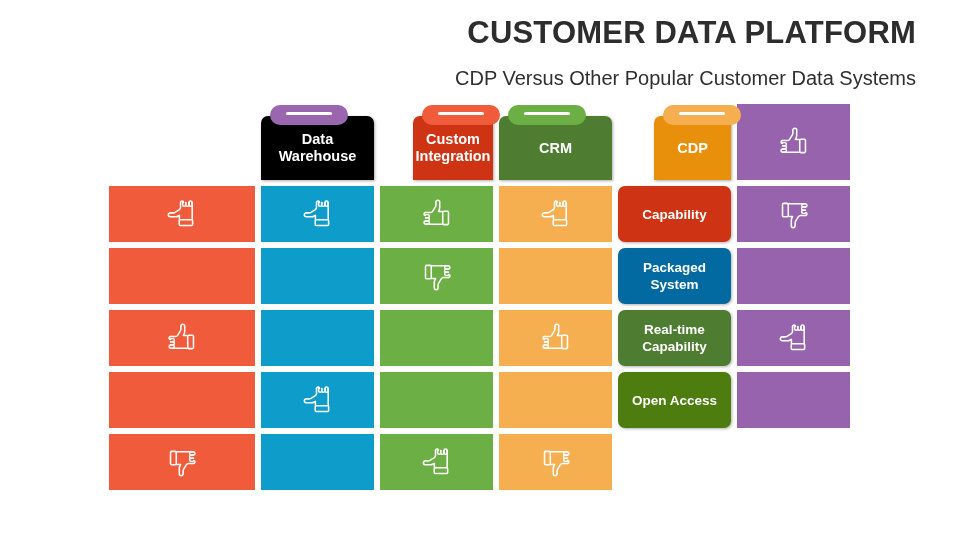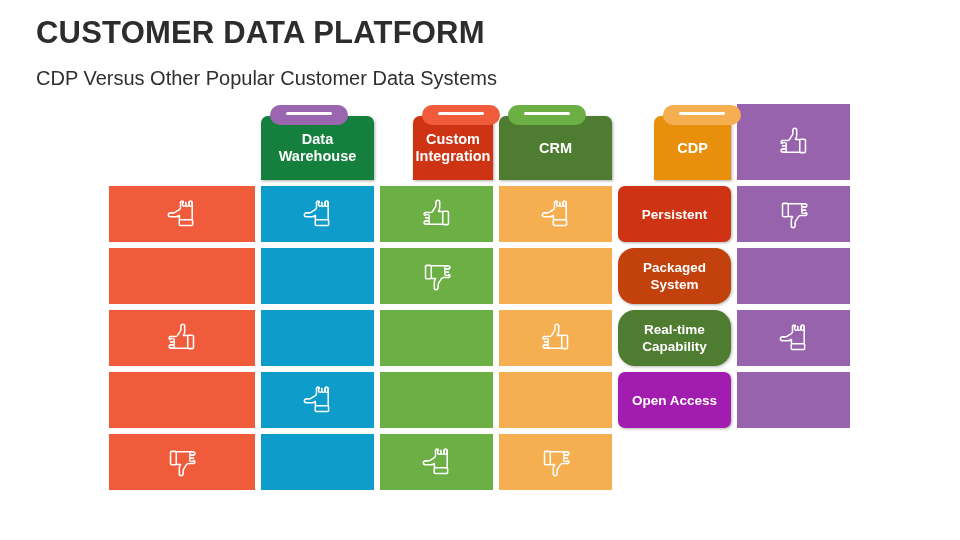"CUSTOMER DATA PLATFORM" .title-block { text-align: none -> right }
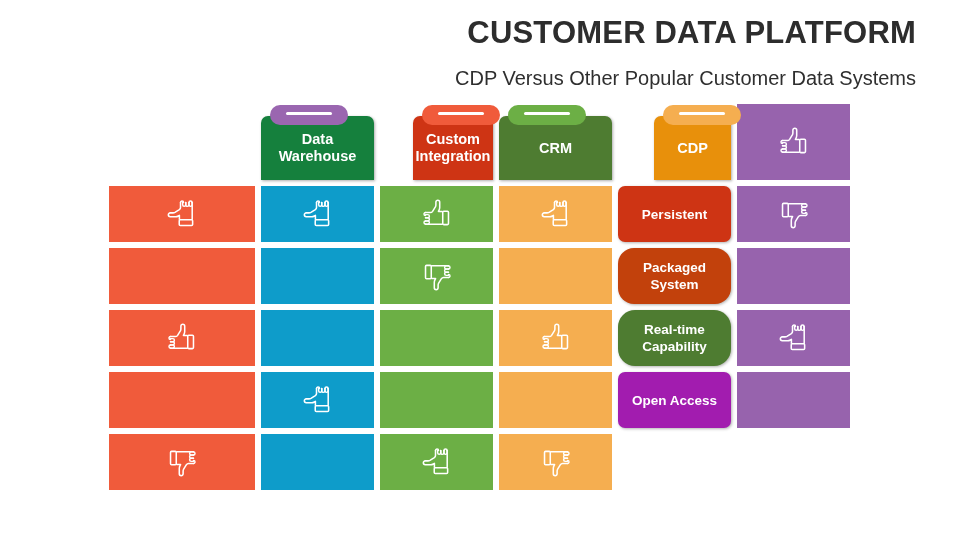"Data Warehouse" div.col-head { background: #15803d -> #000000 }
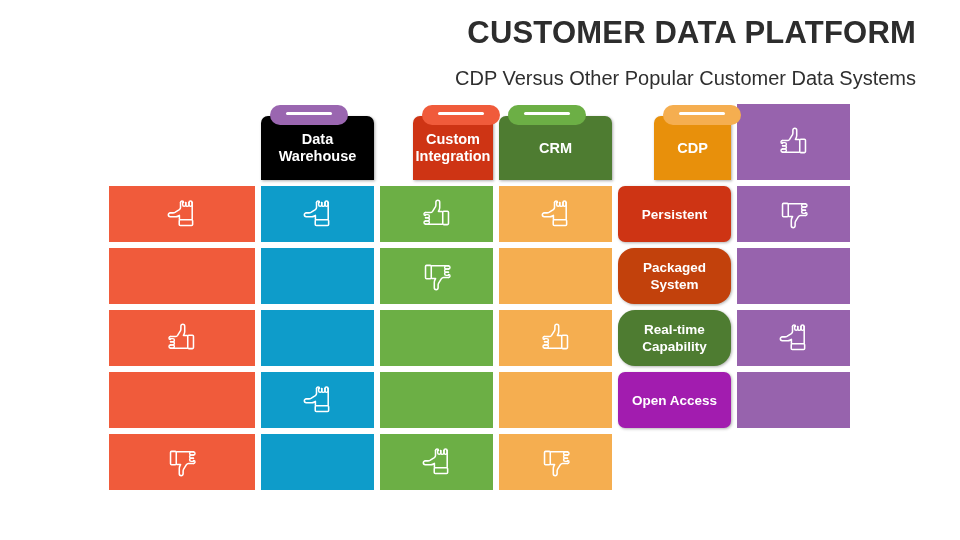"Persistent" div.row-head-label { text: Persistent -> Capability }
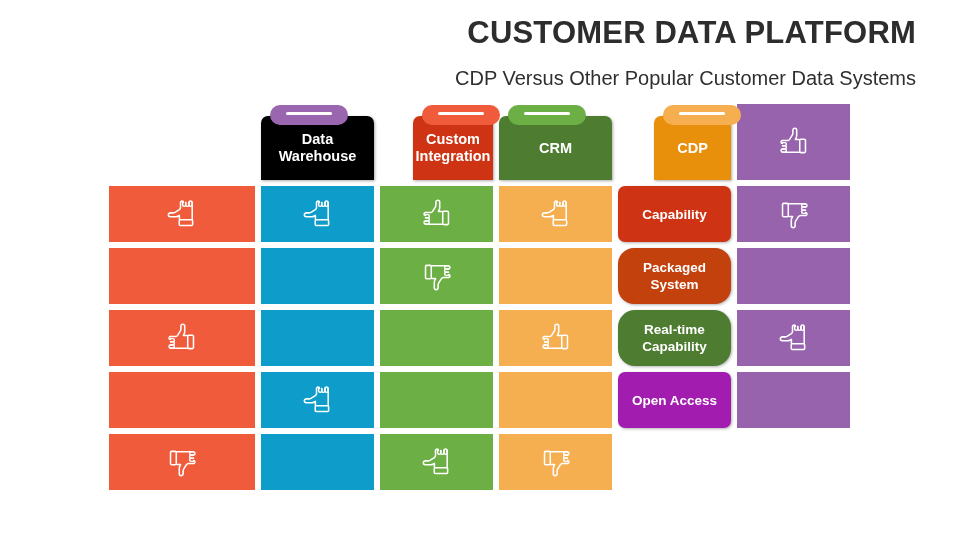"Packaged System" div.row-head { background: #c2410c -> #0369a1; border-radius: 16px -> none }
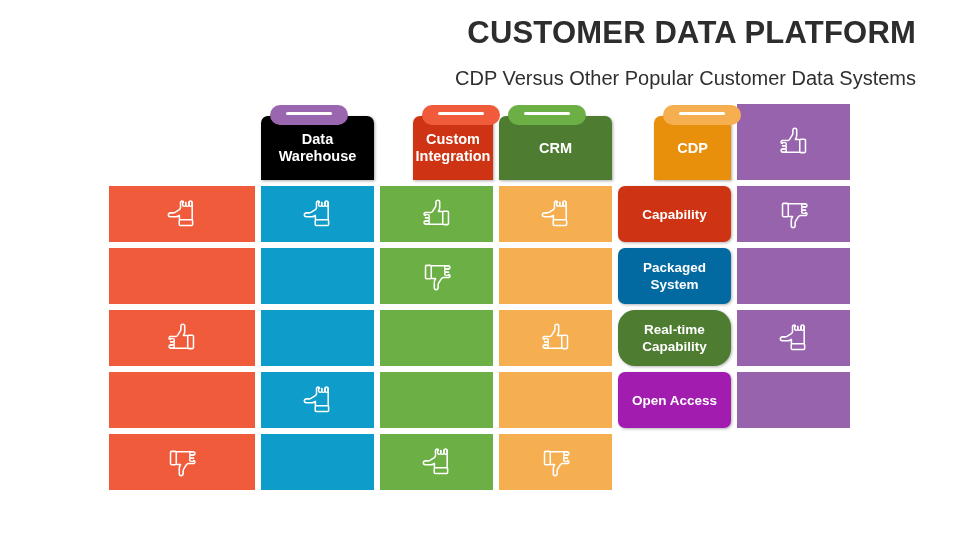"Real-time Capability" div.row-head { border-radius: 17px -> none }
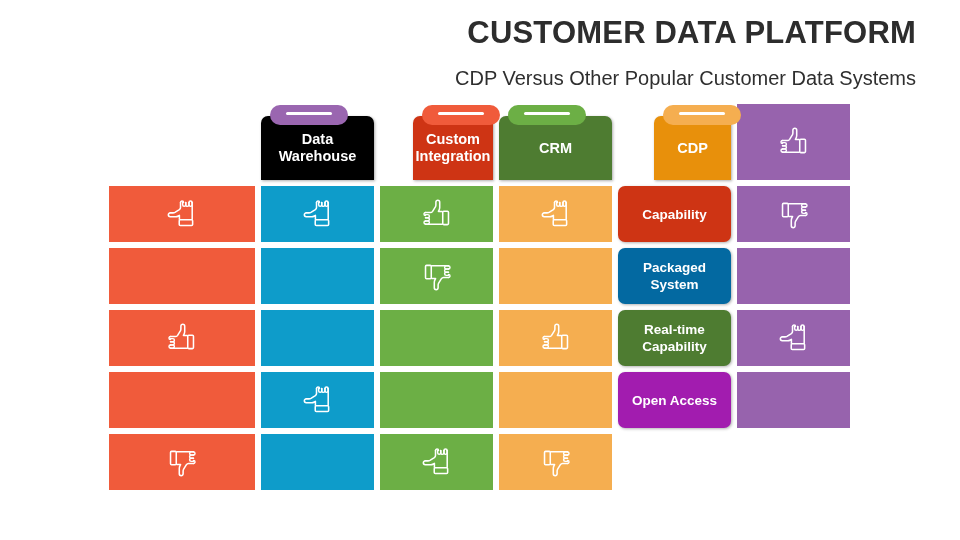"Open Access" div.row-head { background: #a21caf -> #4d7c0f }
